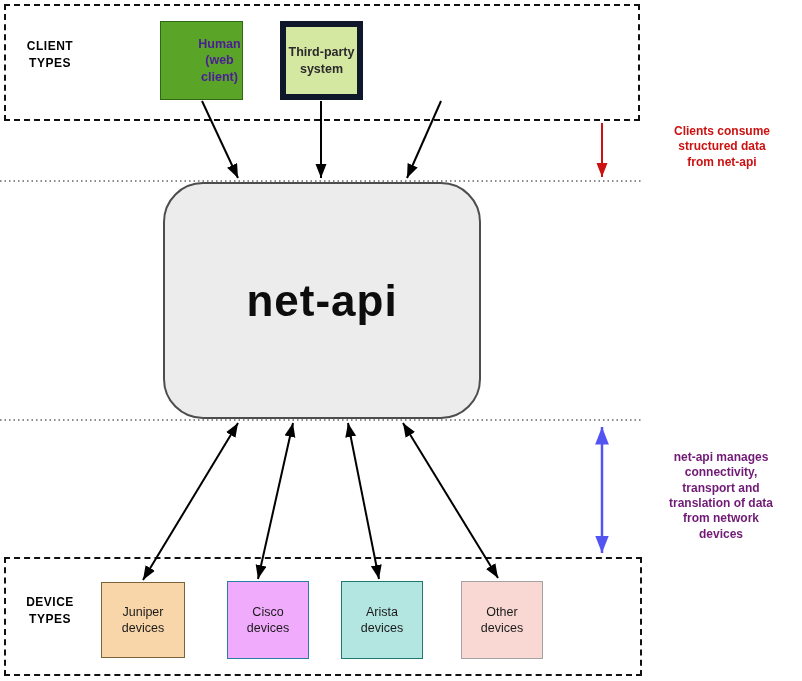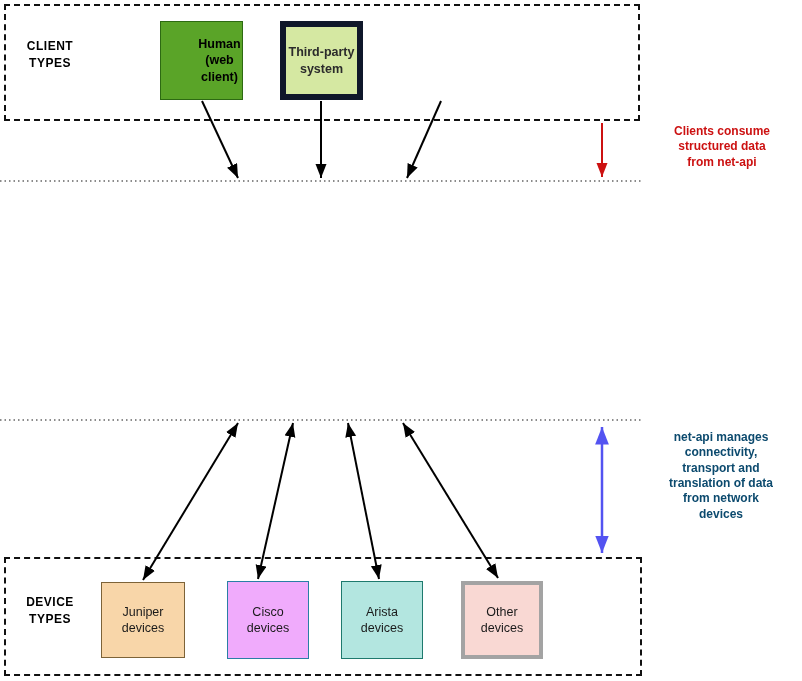"Human" #node-human { color: #000000 -> #4c1d95 }
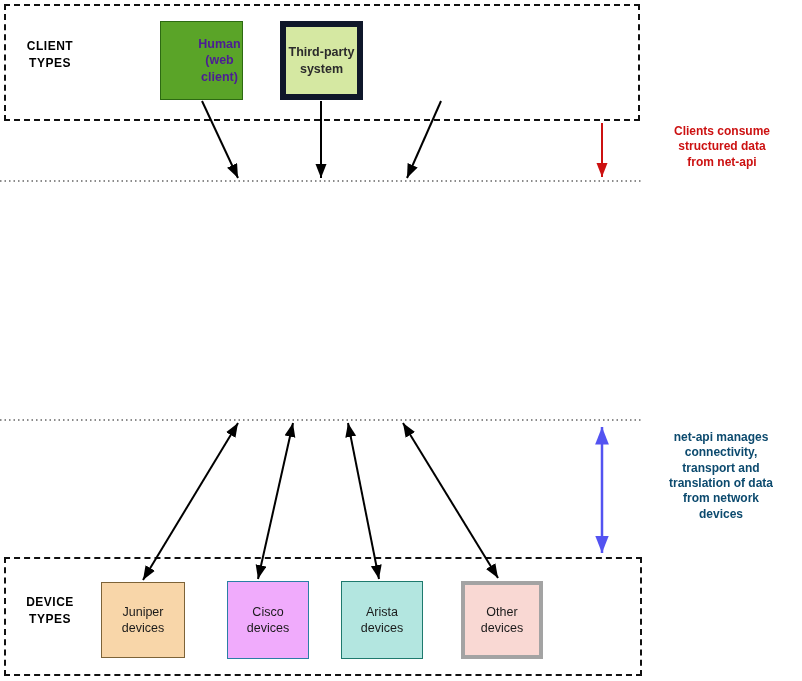"net-api" div.abs { html: none -> <div> <span>net-api</span> </div> }
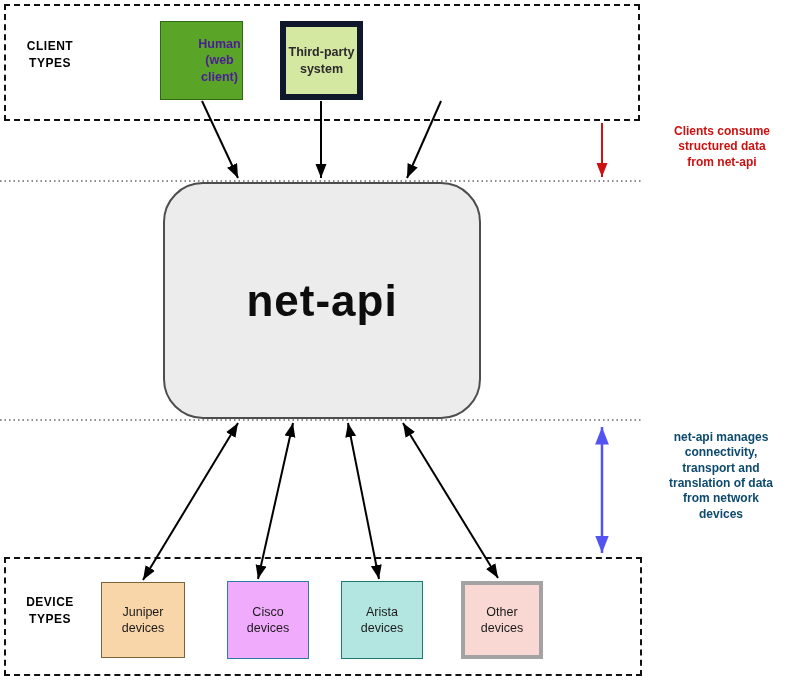"net-api manages" #annotation-devices { color: #0c4a6e -> #701a75; top: 430px -> 450px }
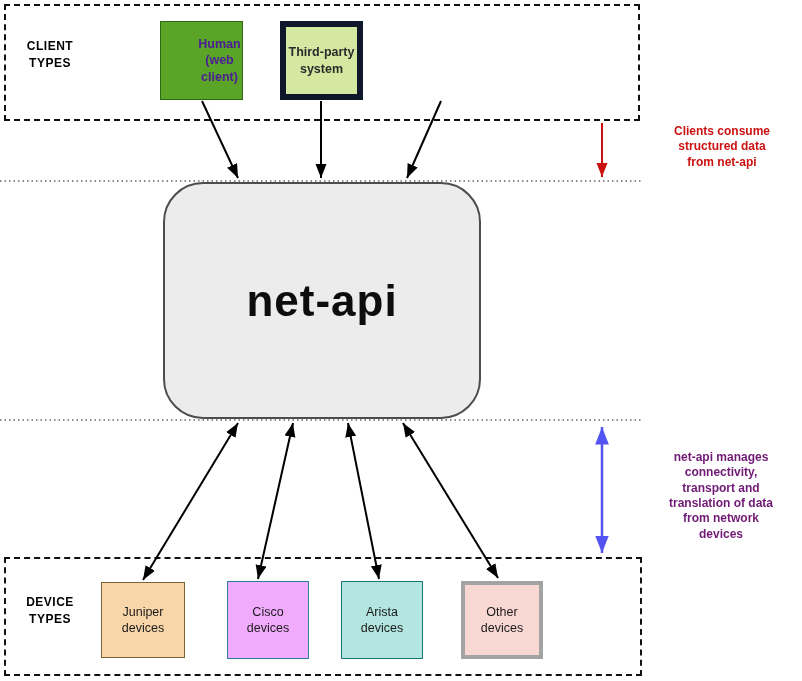"Other" #node-other { border: 4px solid #a3a3a3 -> 1px solid #a3a3a3 }
